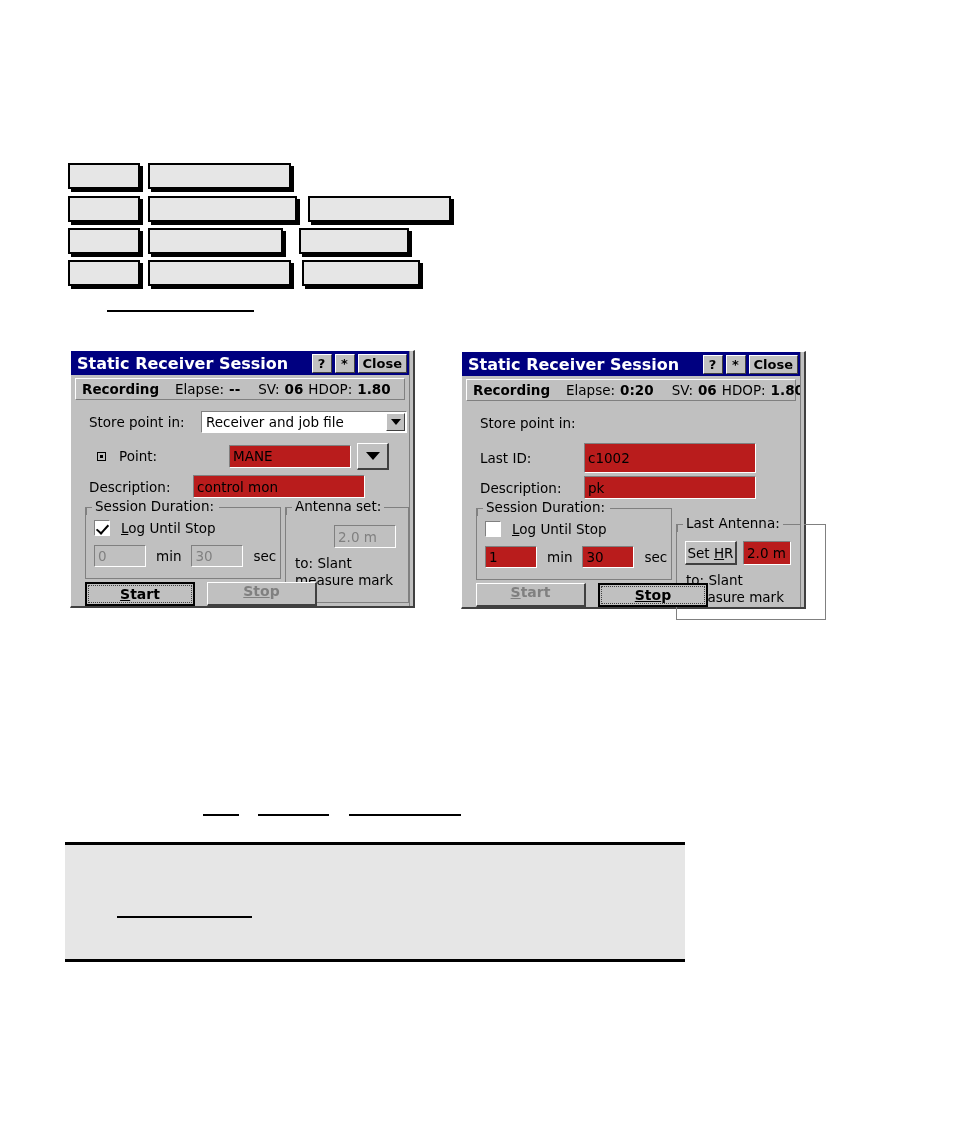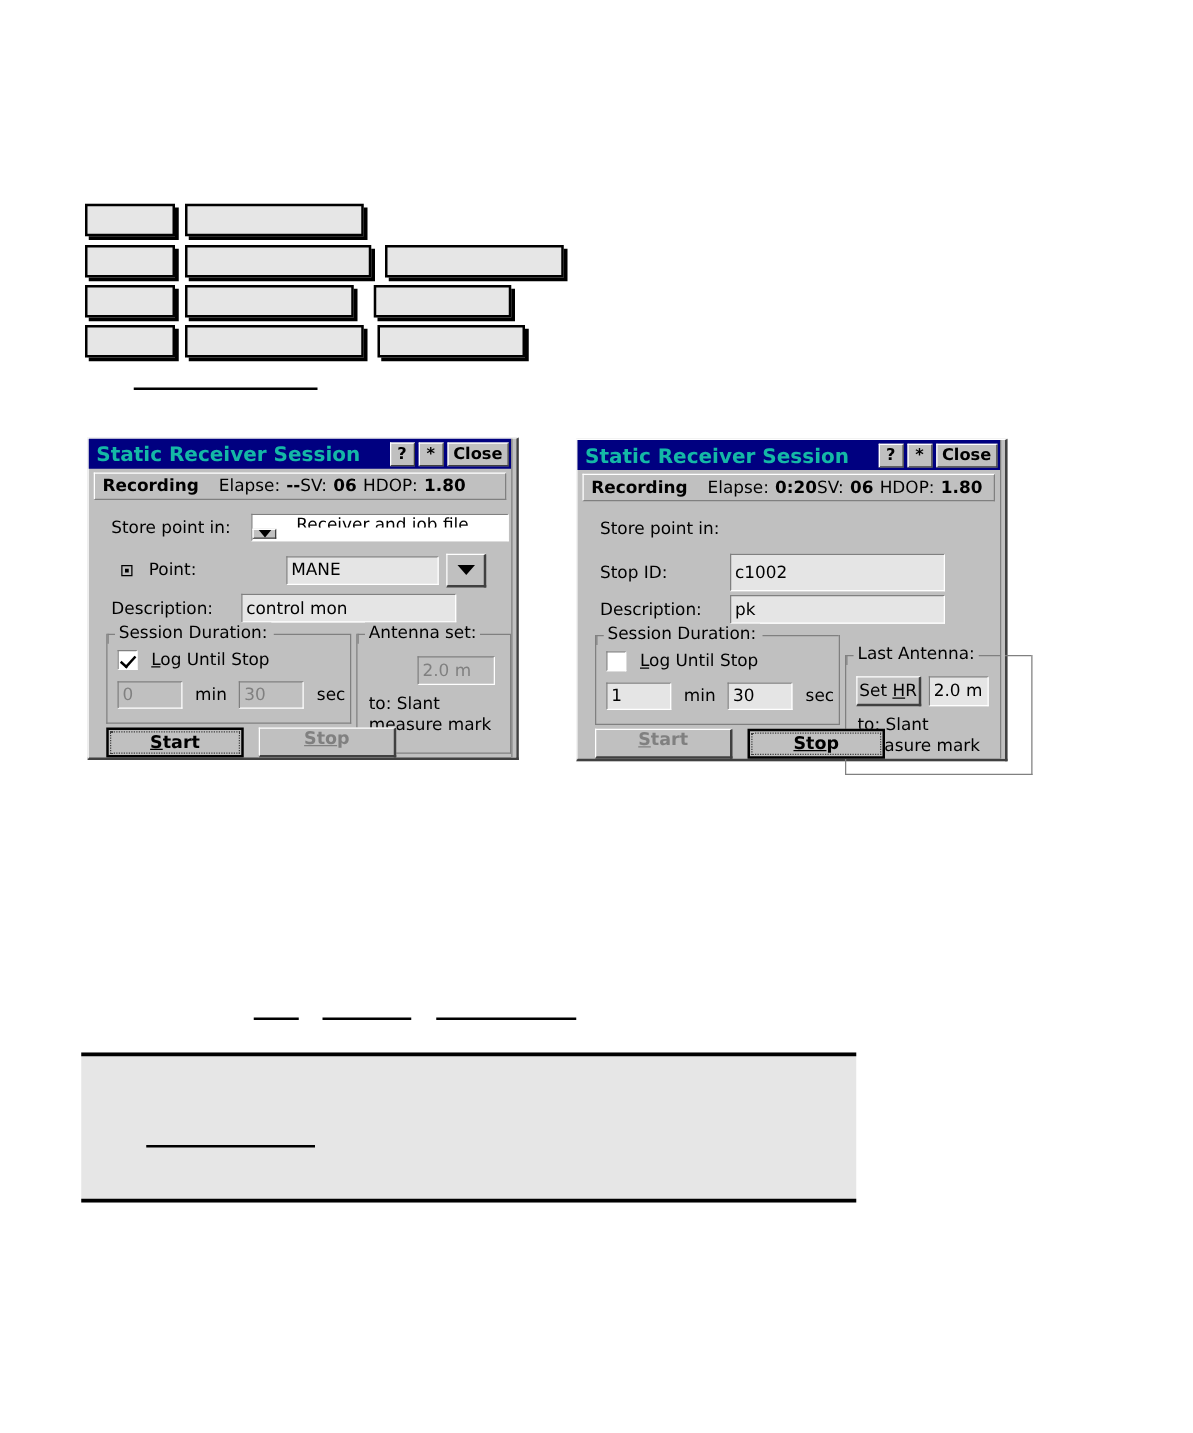"Static Receiver Session" .title-text { color: #14b8a6 -> #ffffff }
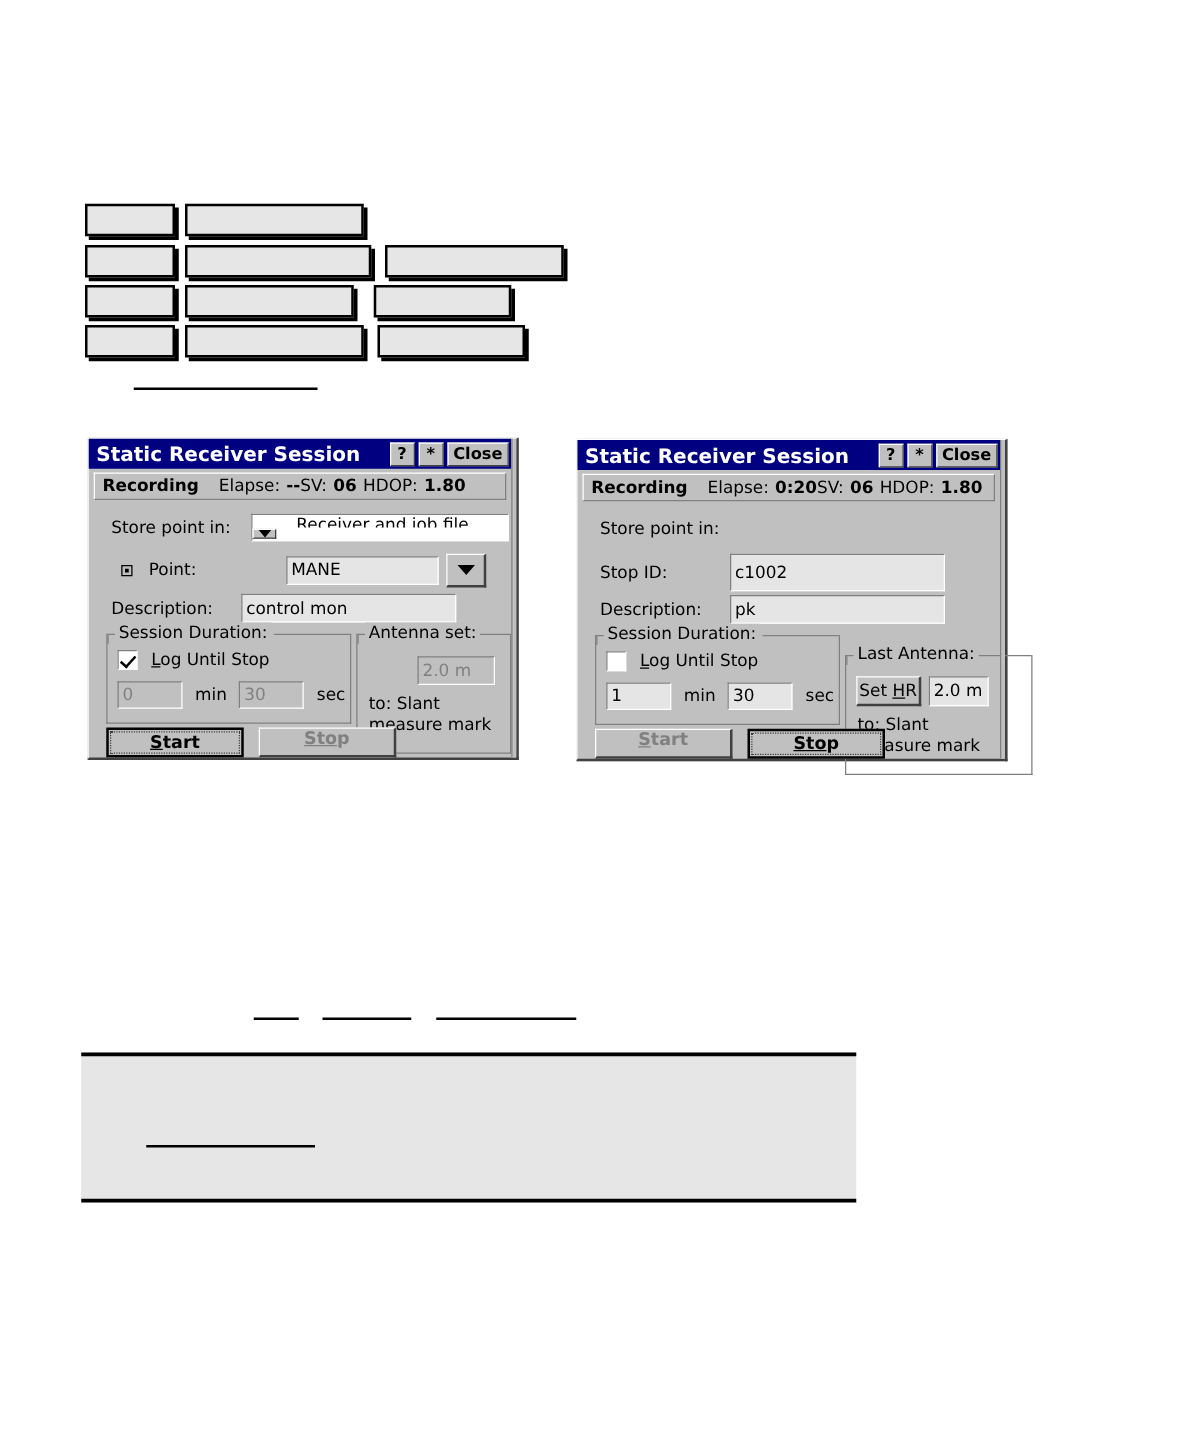"SV:" .st-lbl2 { margin-left: none -> 18px }
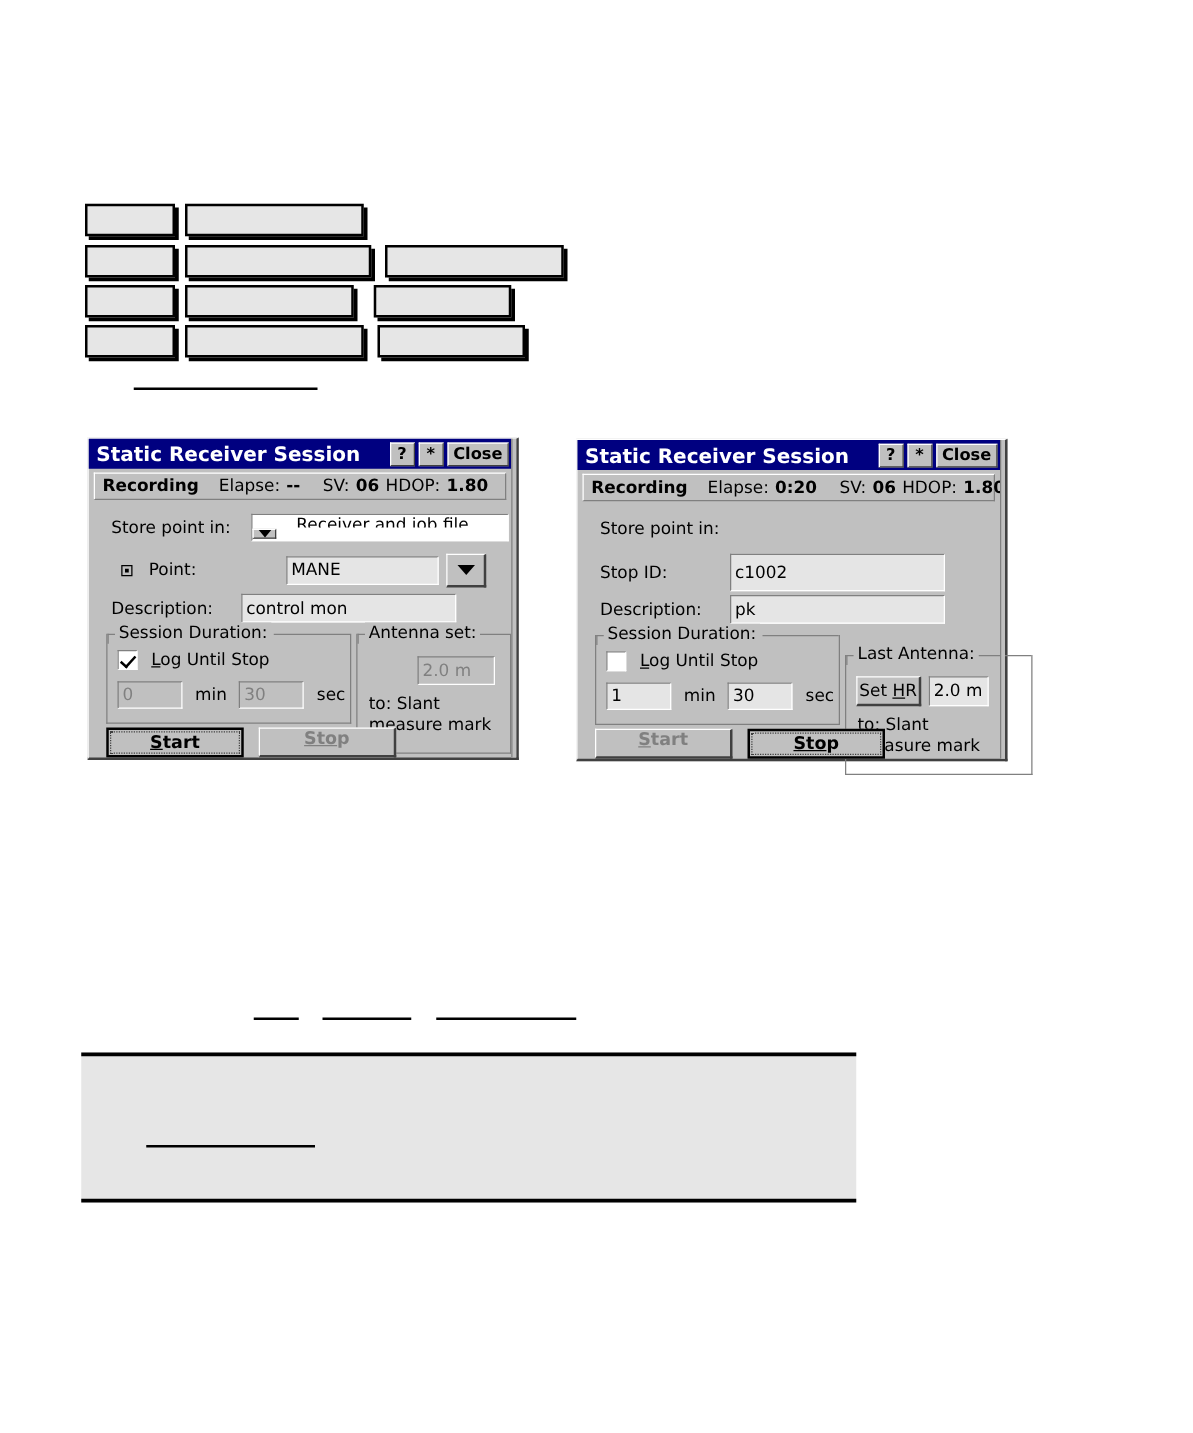"Receiver and job file" .combo { flex-direction: column -> none }
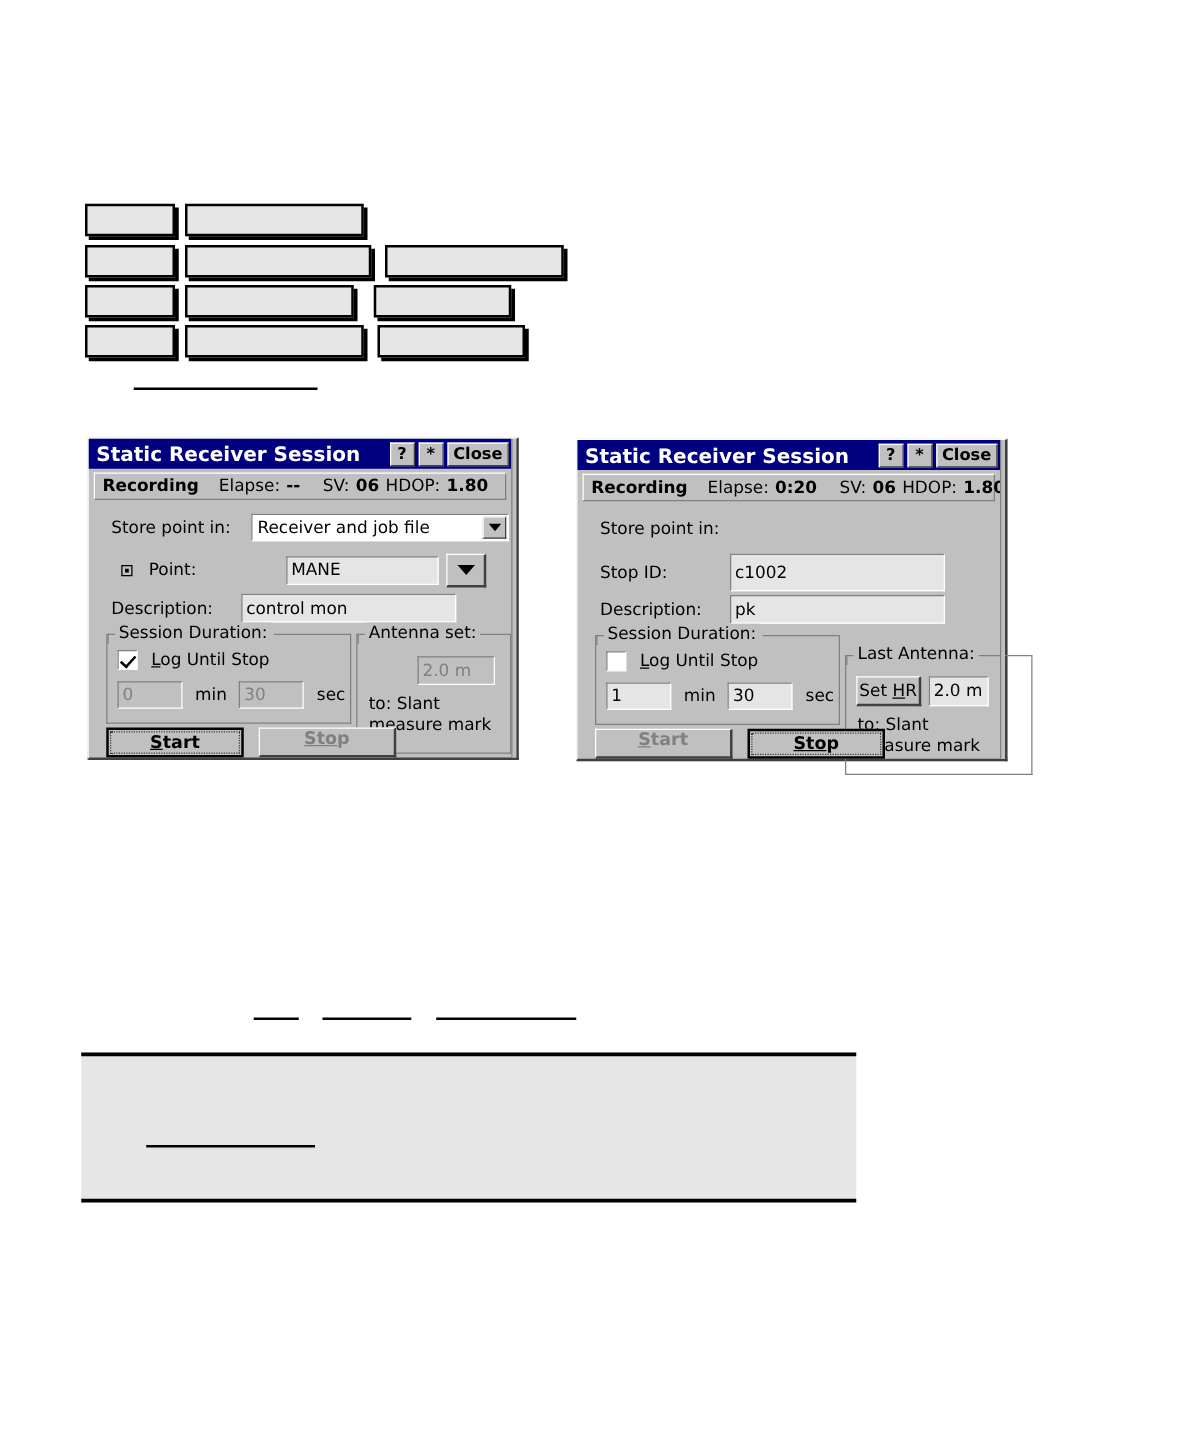"MANE" .field { background: #e5e5e5 -> #b91c1c }
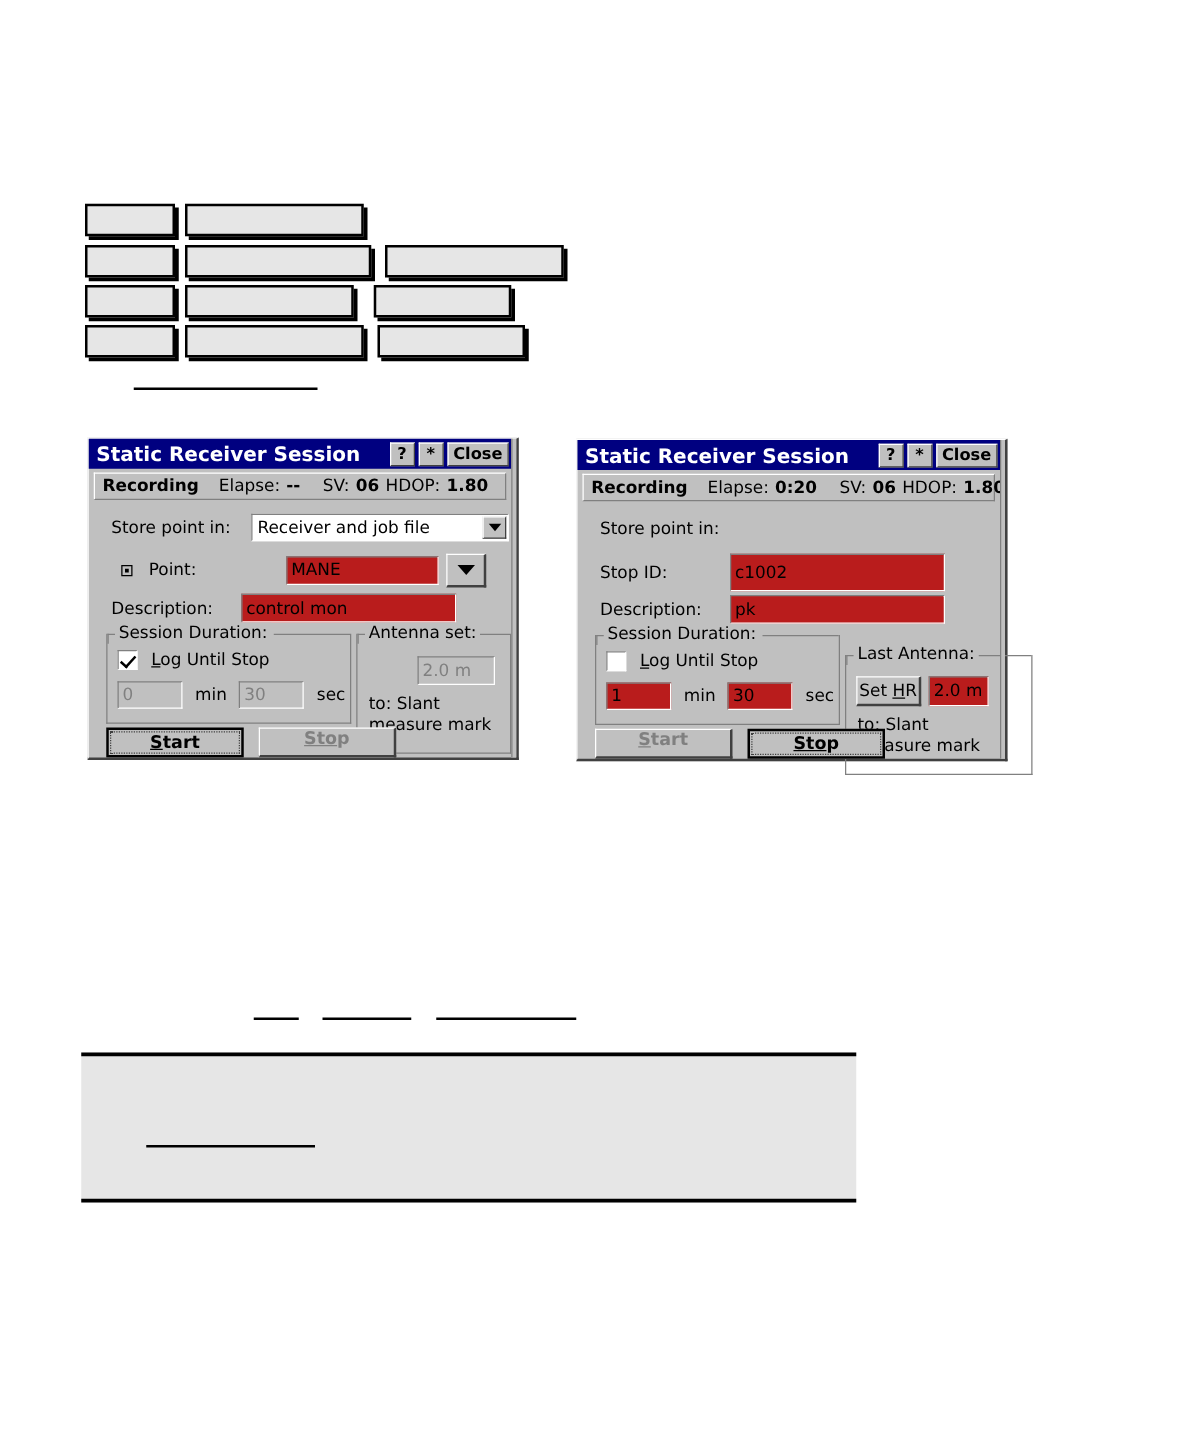"Stop ID:" span.f-label { text: Stop -> Last }
